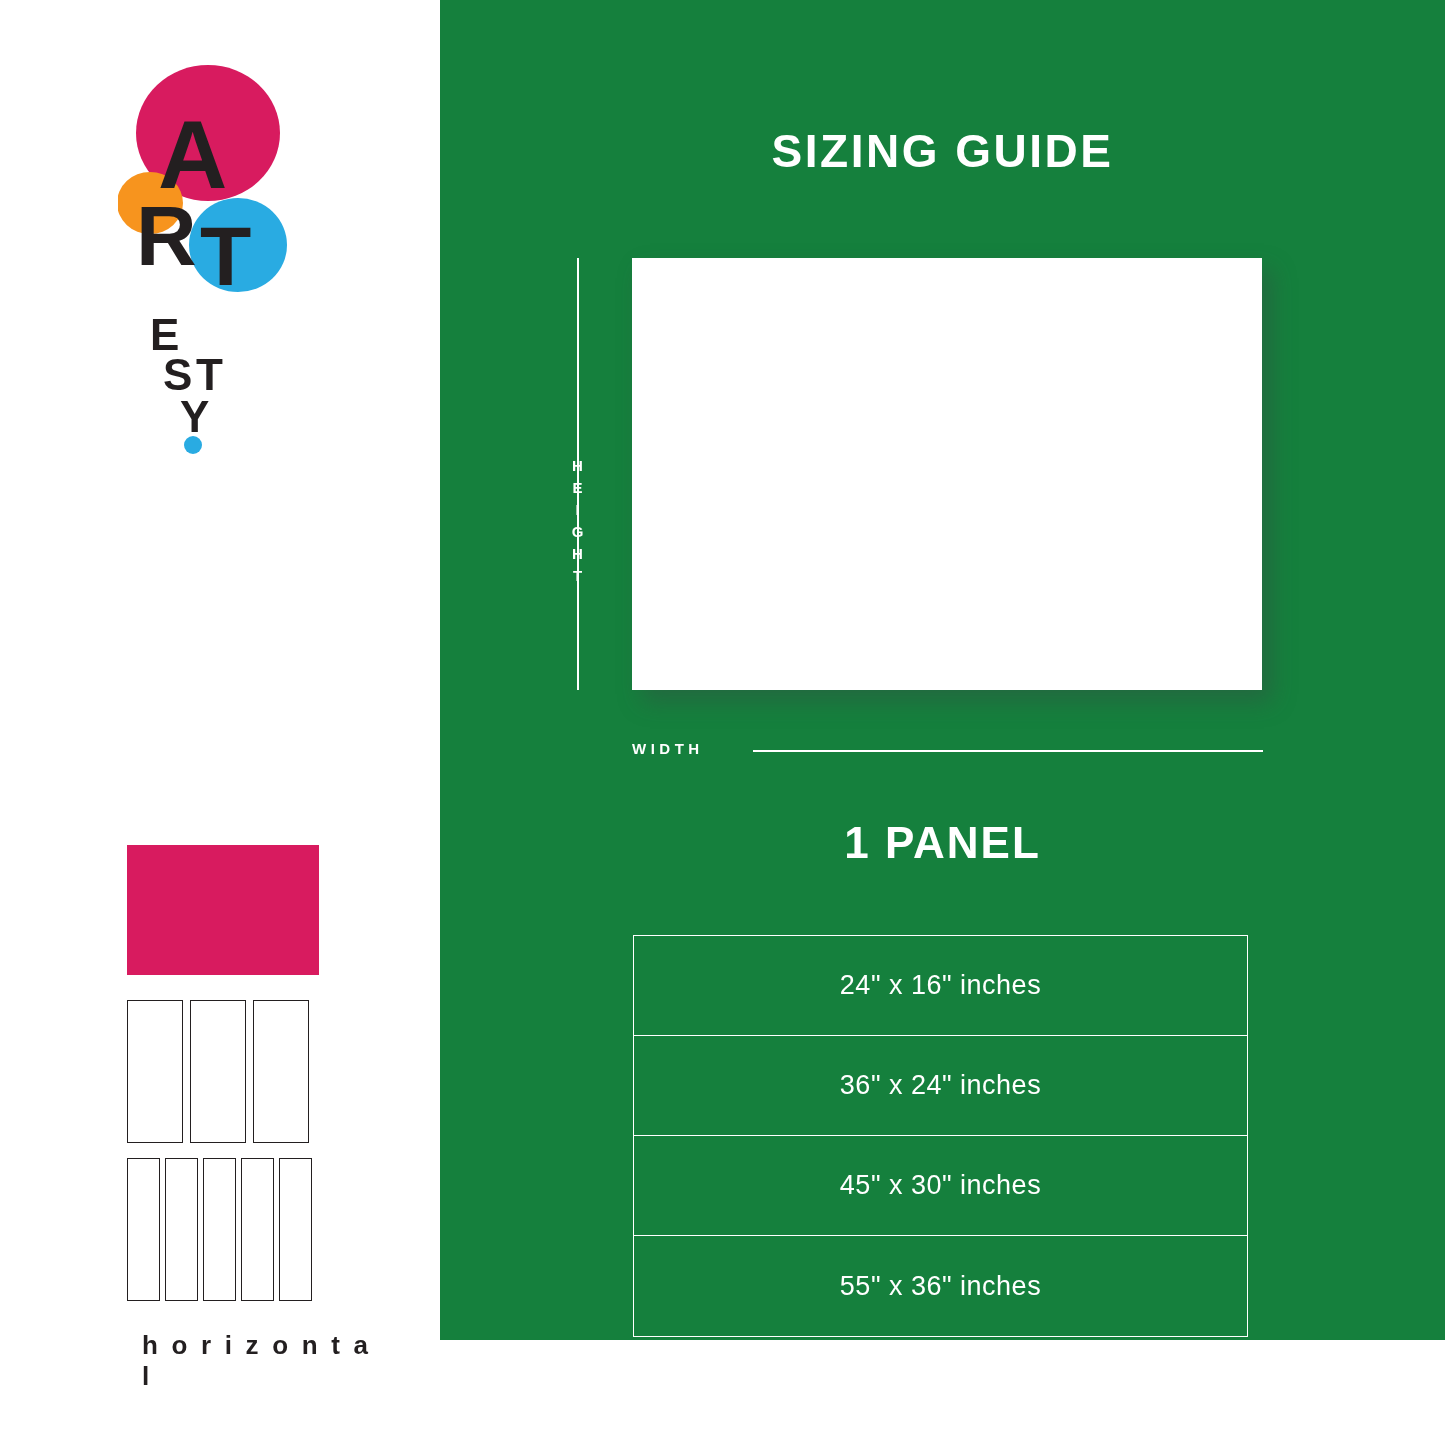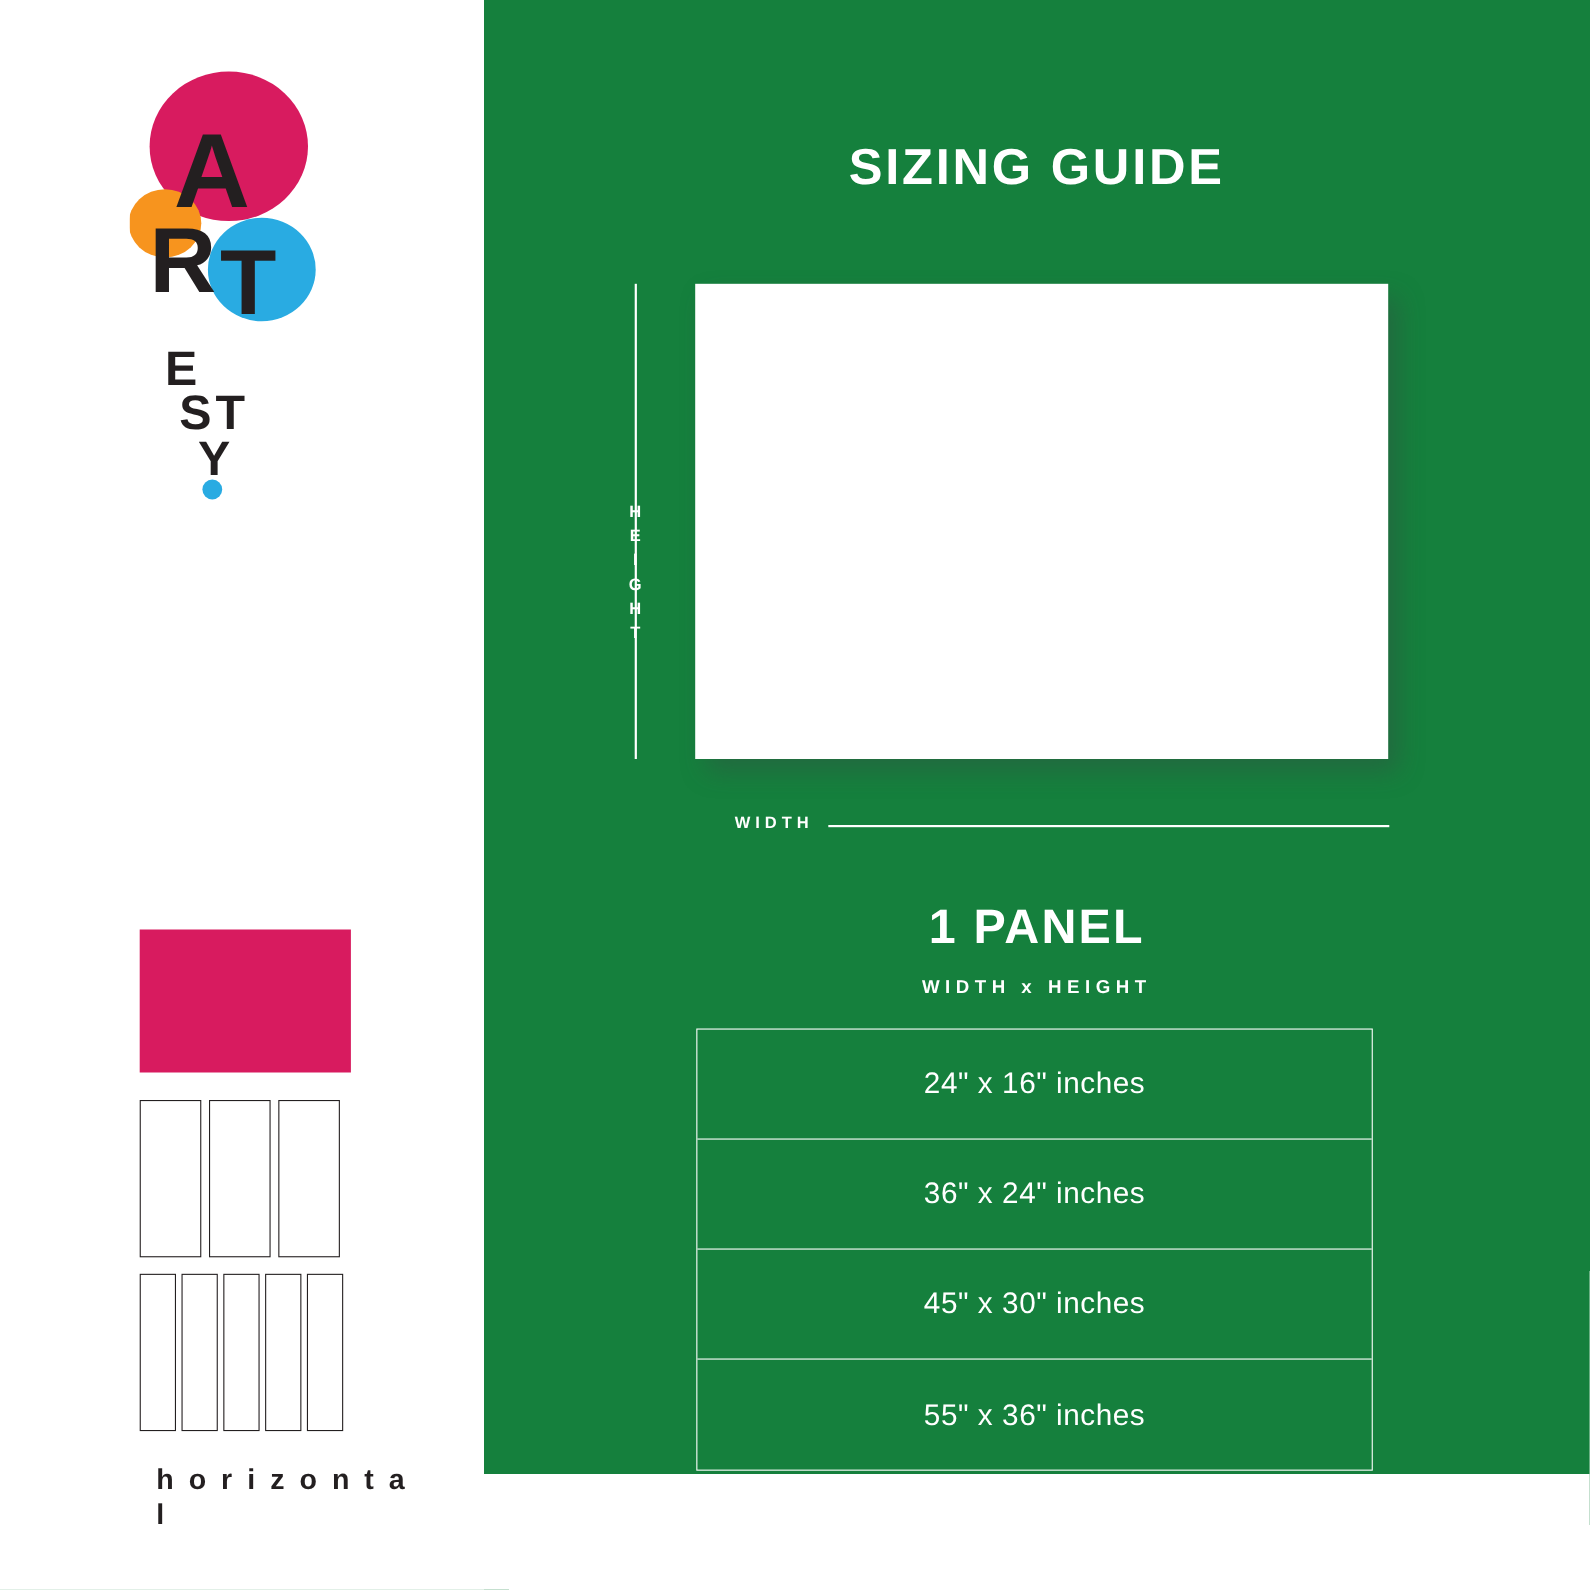"WIDTH" .width-label { margin-left: 36px -> none }
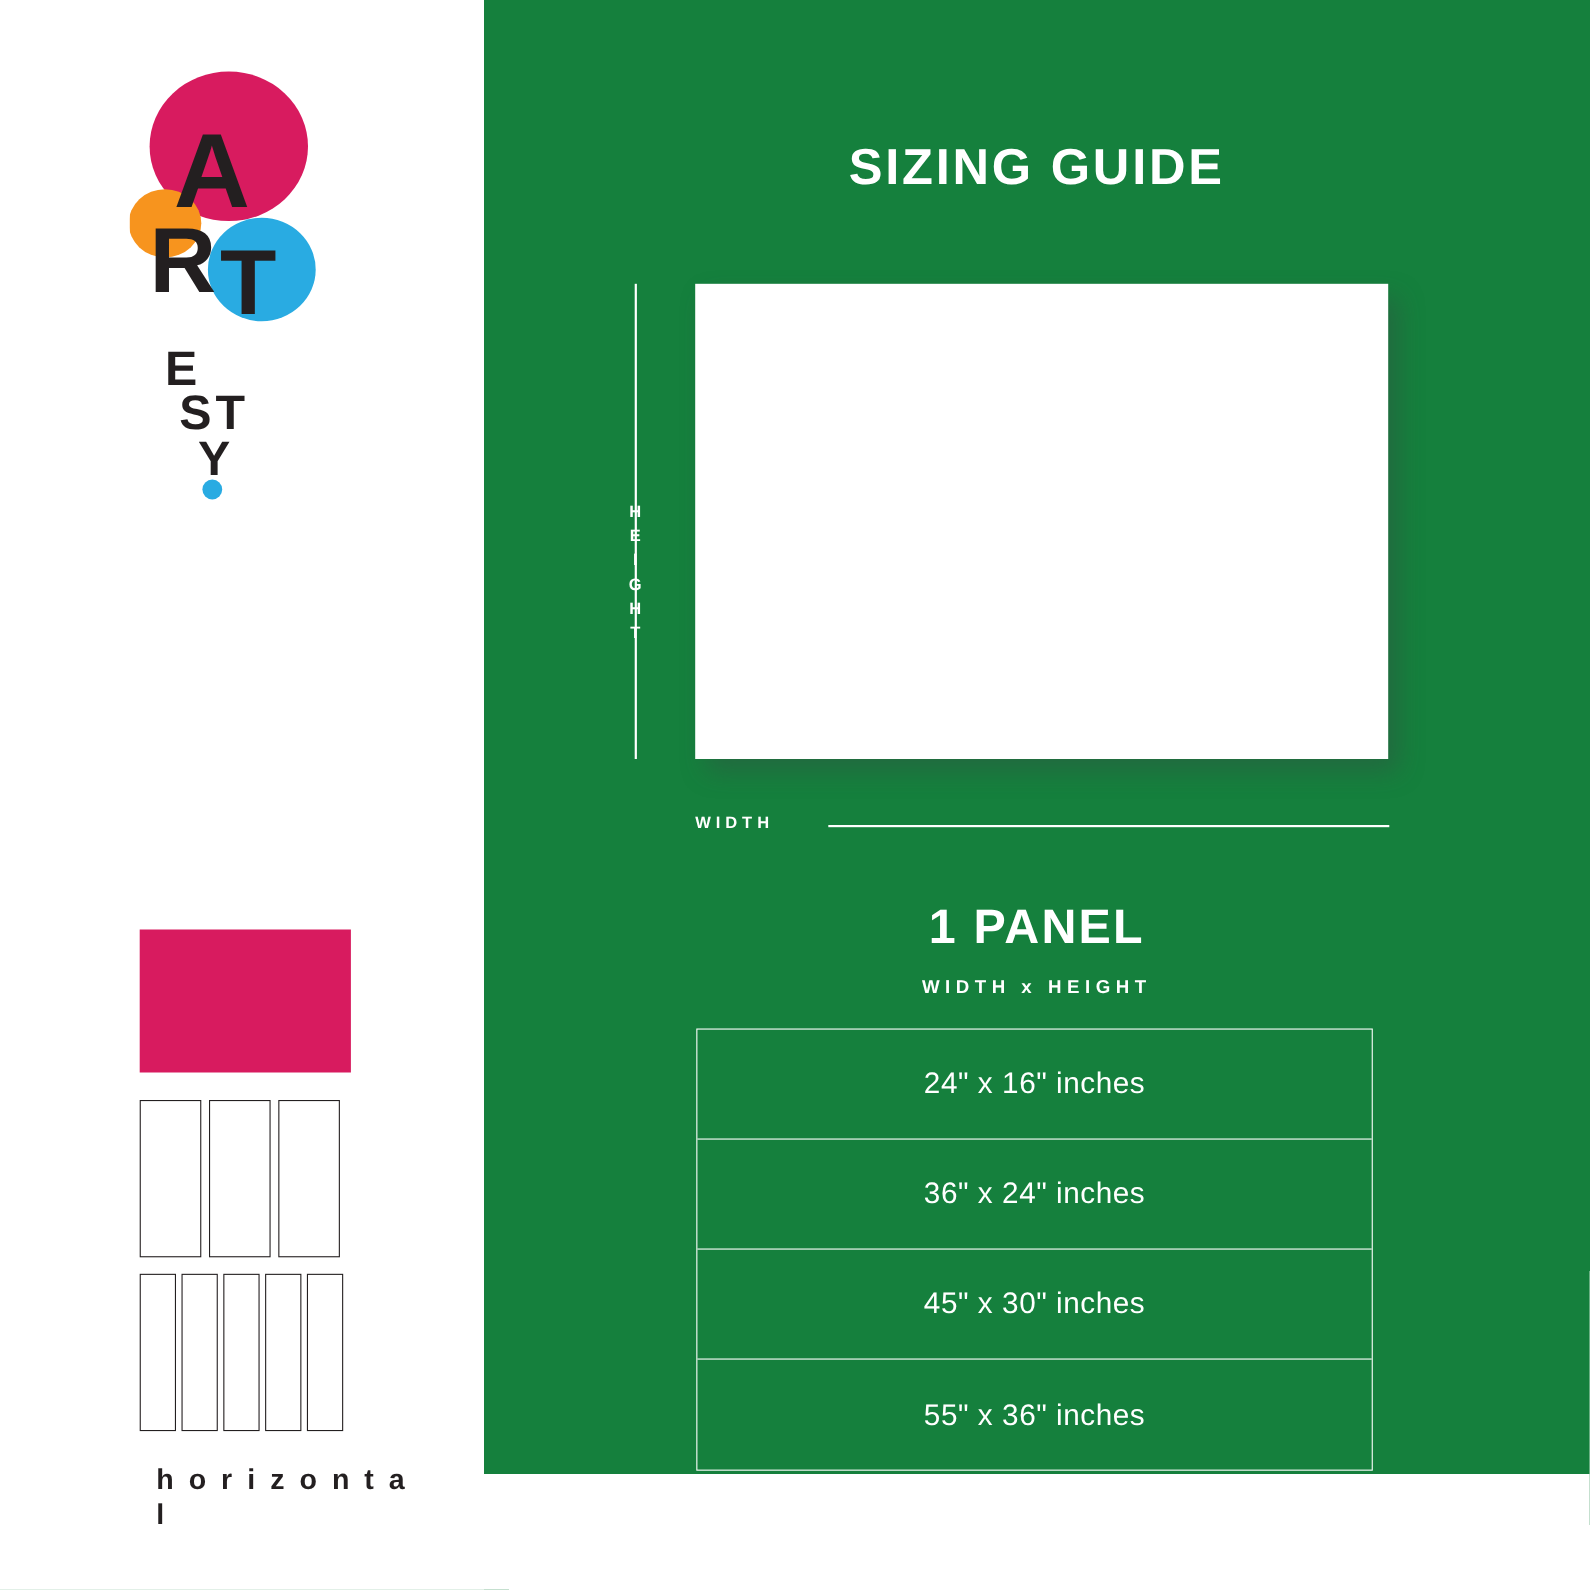"WIDTH x HEIGHT" div.panel-sub { html: <div>WIDTH x HEIGHT</div> -> none }
